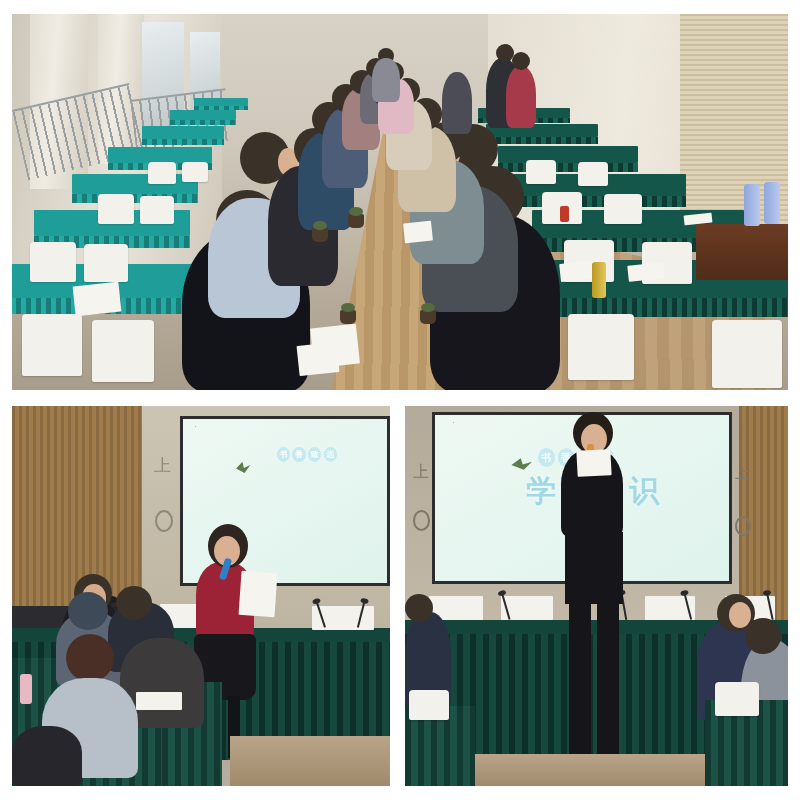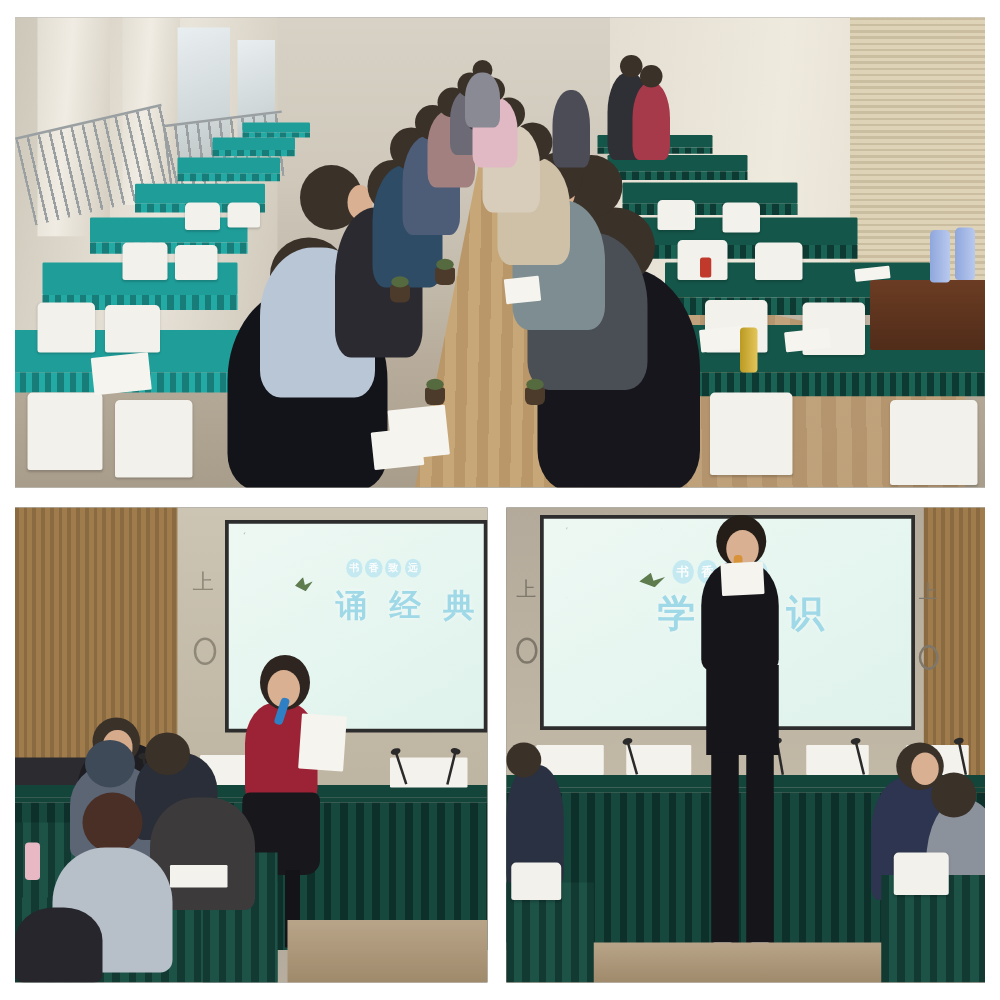"诵 经 典" div.screen-title { html: <div>诵 经 典</div> -> none }
